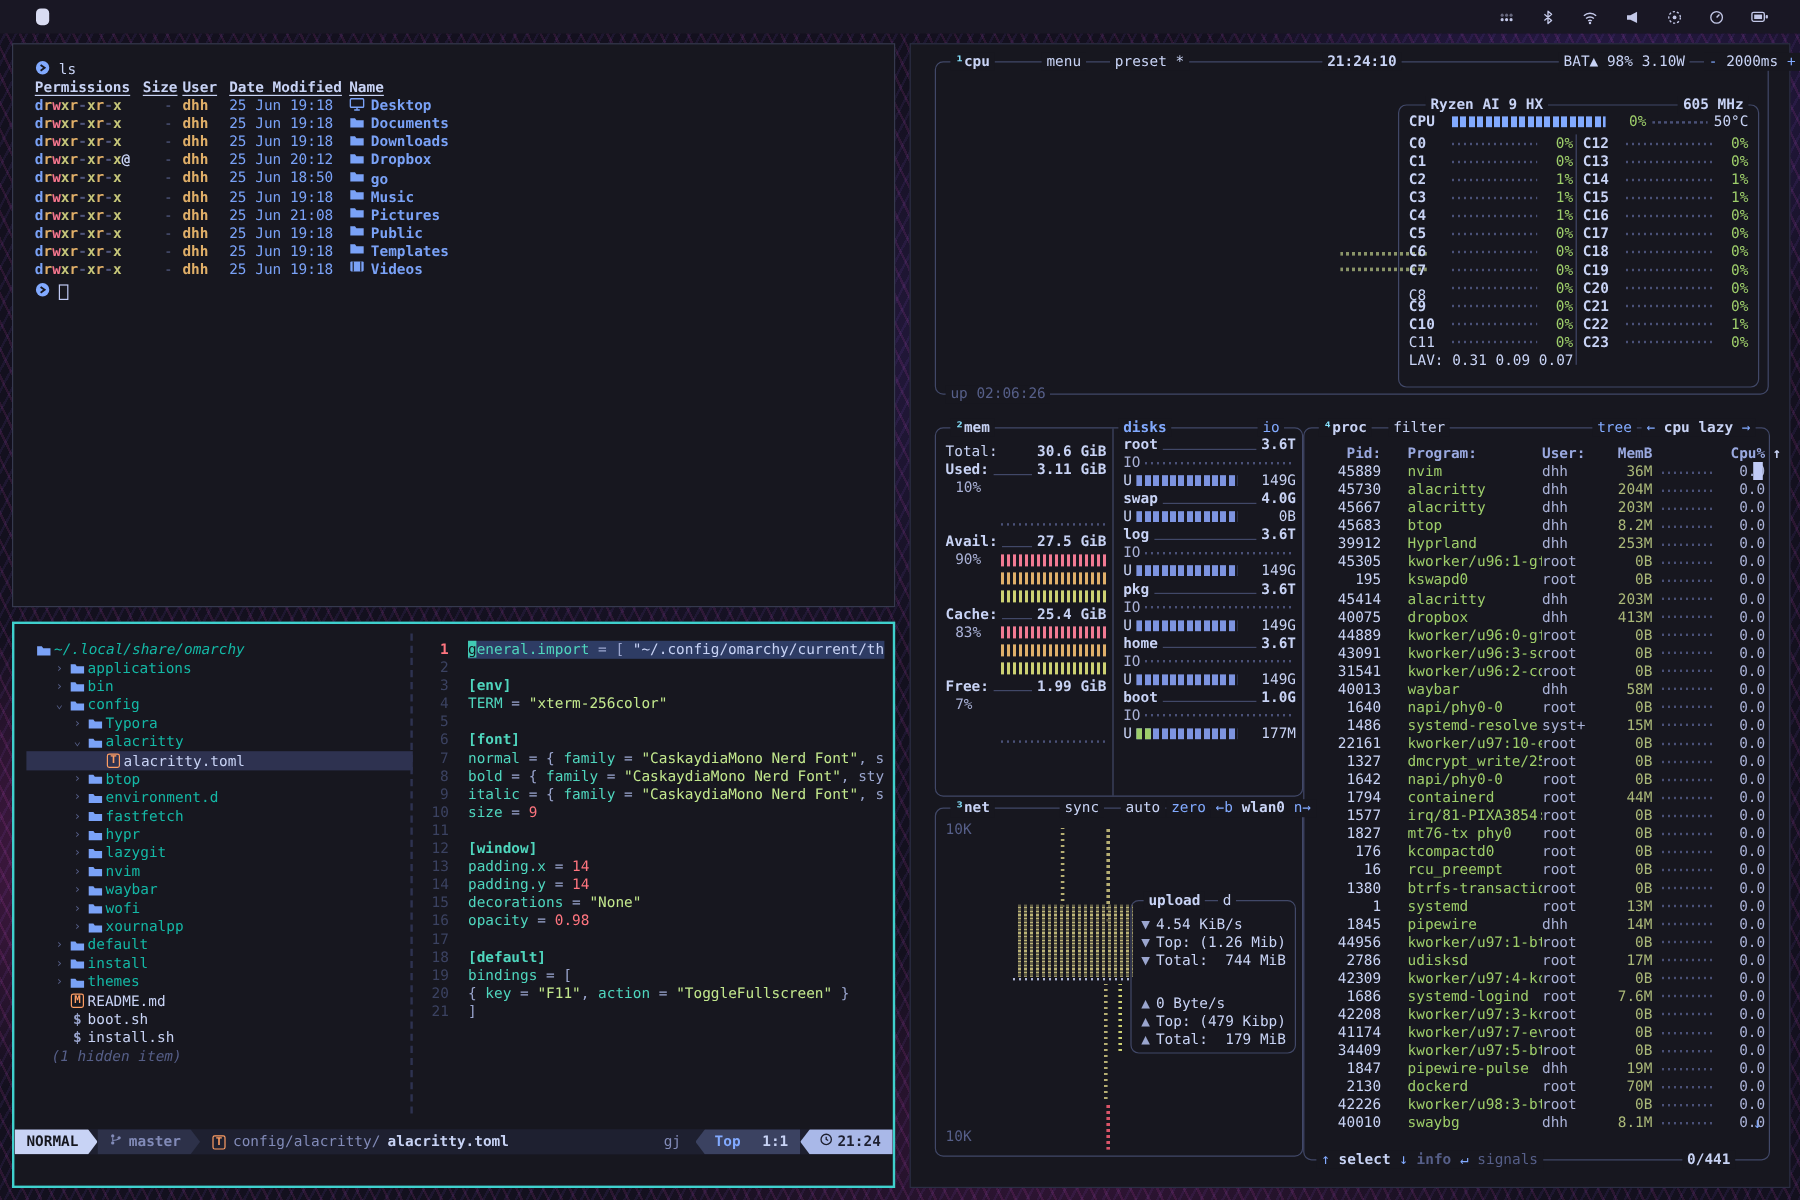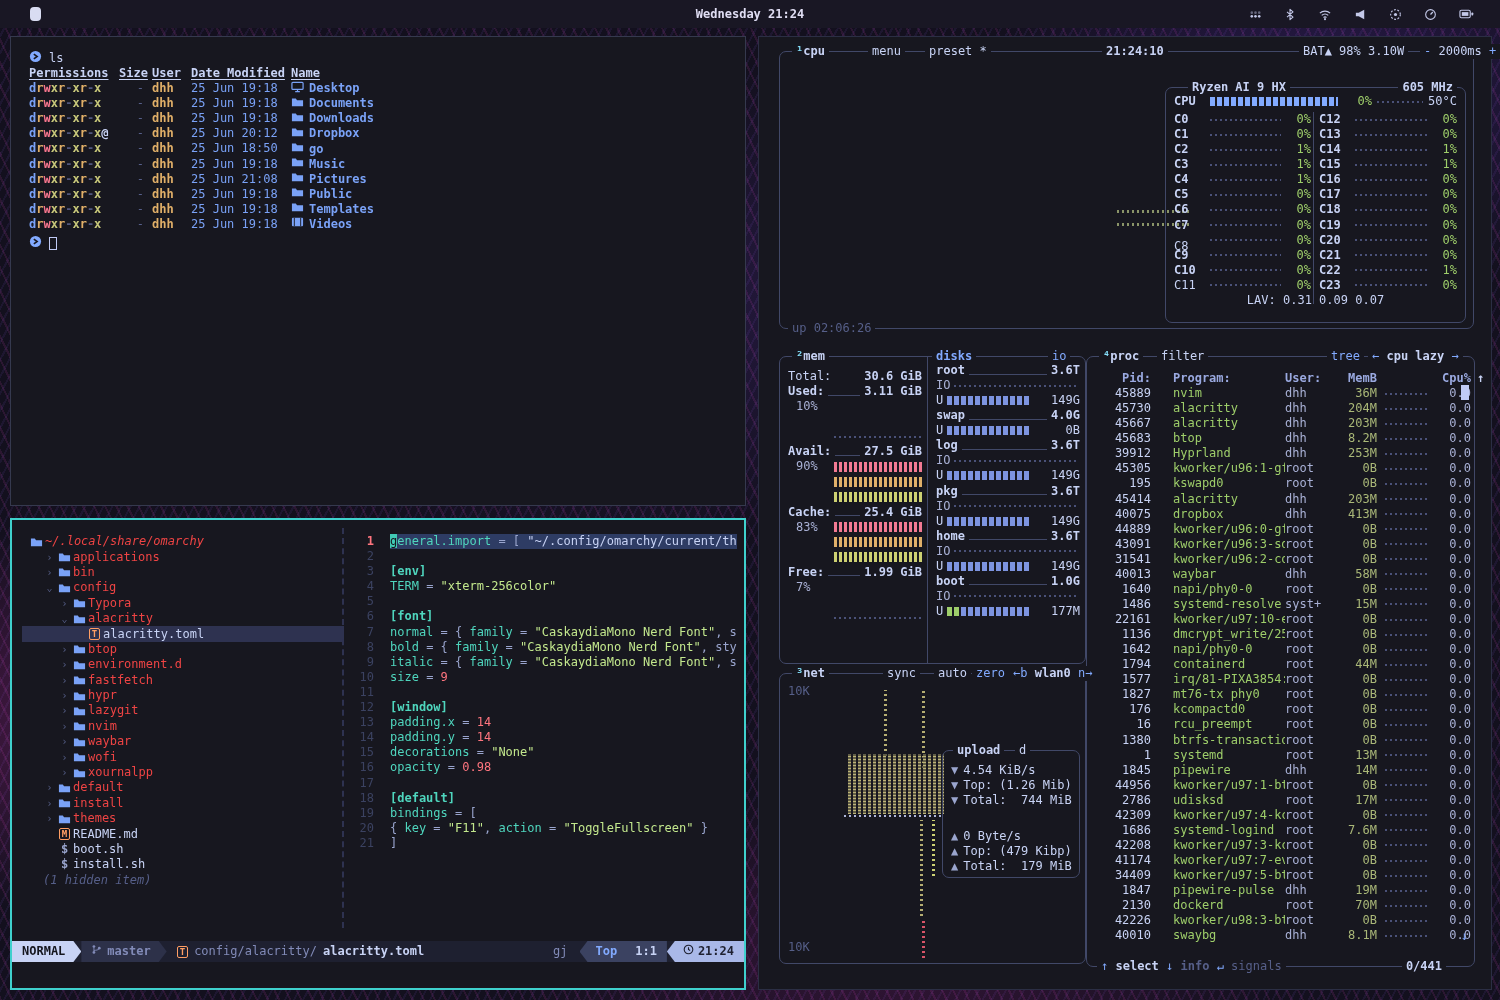"Wednesday 21:24" span.tclock { html: <span>Wednesday 21:24</span> -> none }
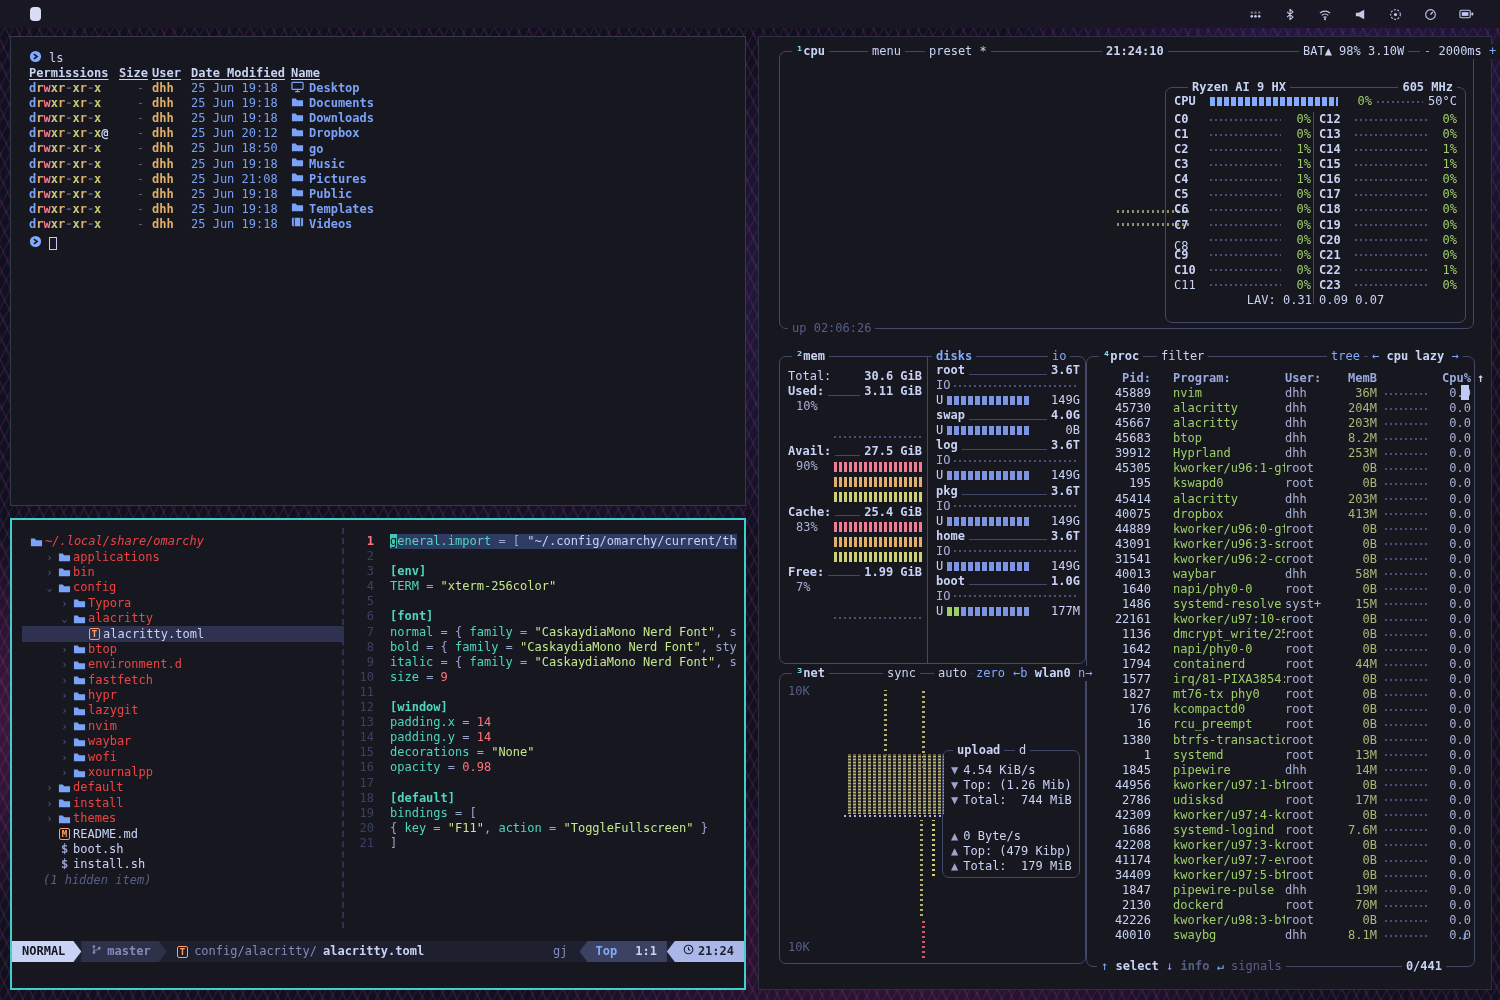"LAV: 0.31 0.09 0.07" div.brow { justify-content: center -> flex-start }
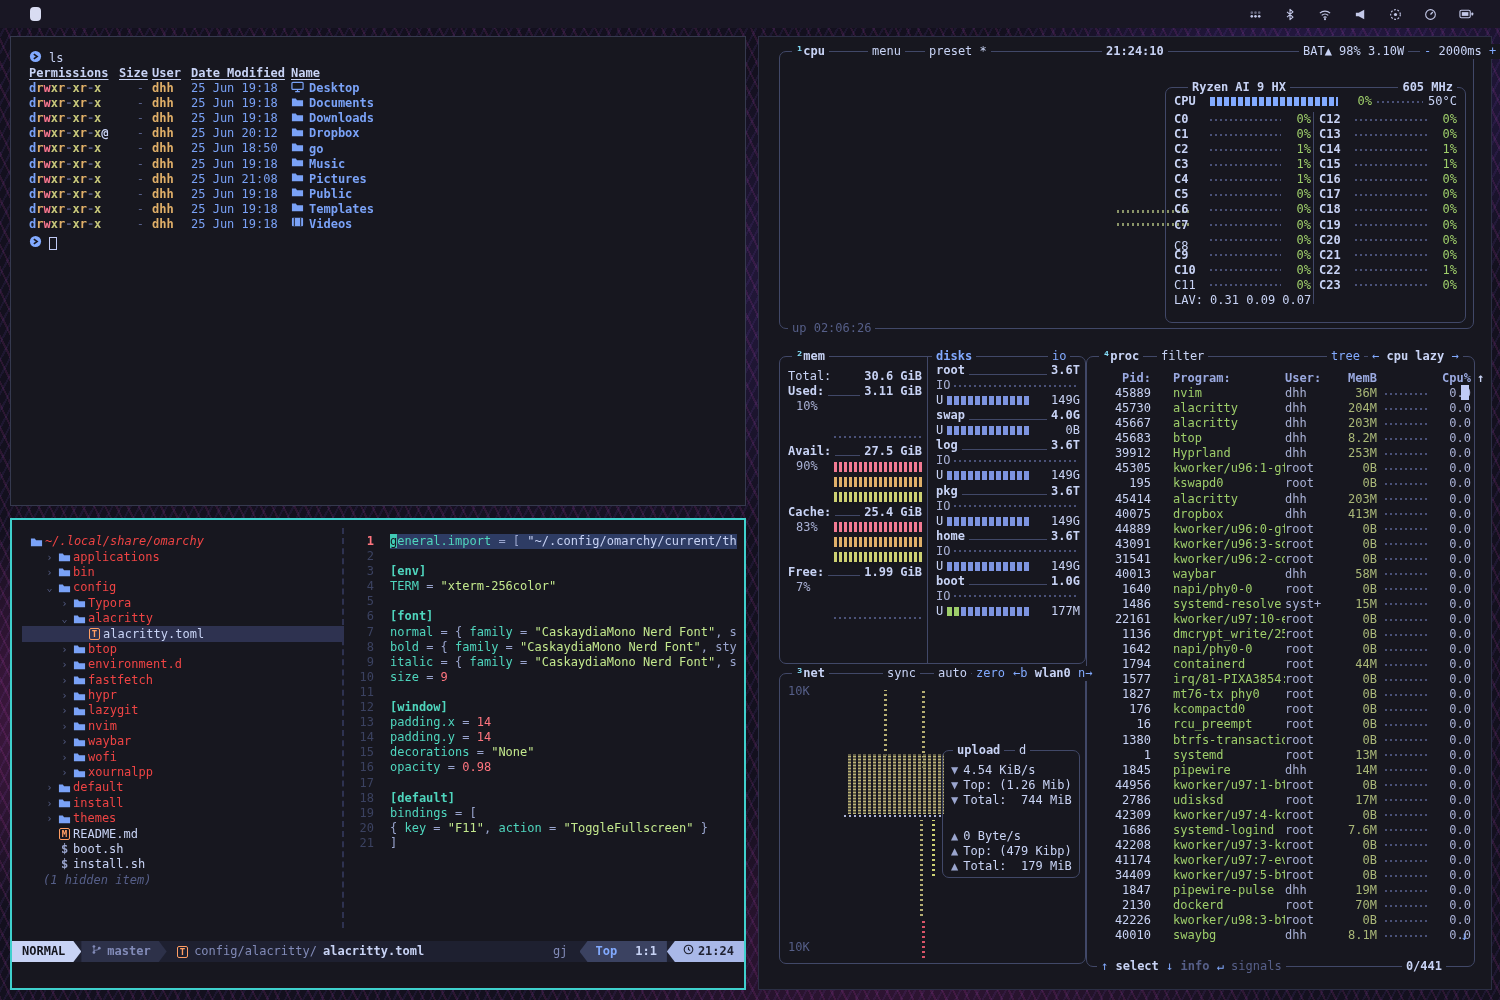"~/.local/share/omarchy" .tlab { color: #ef4444 -> #14b8a6 }
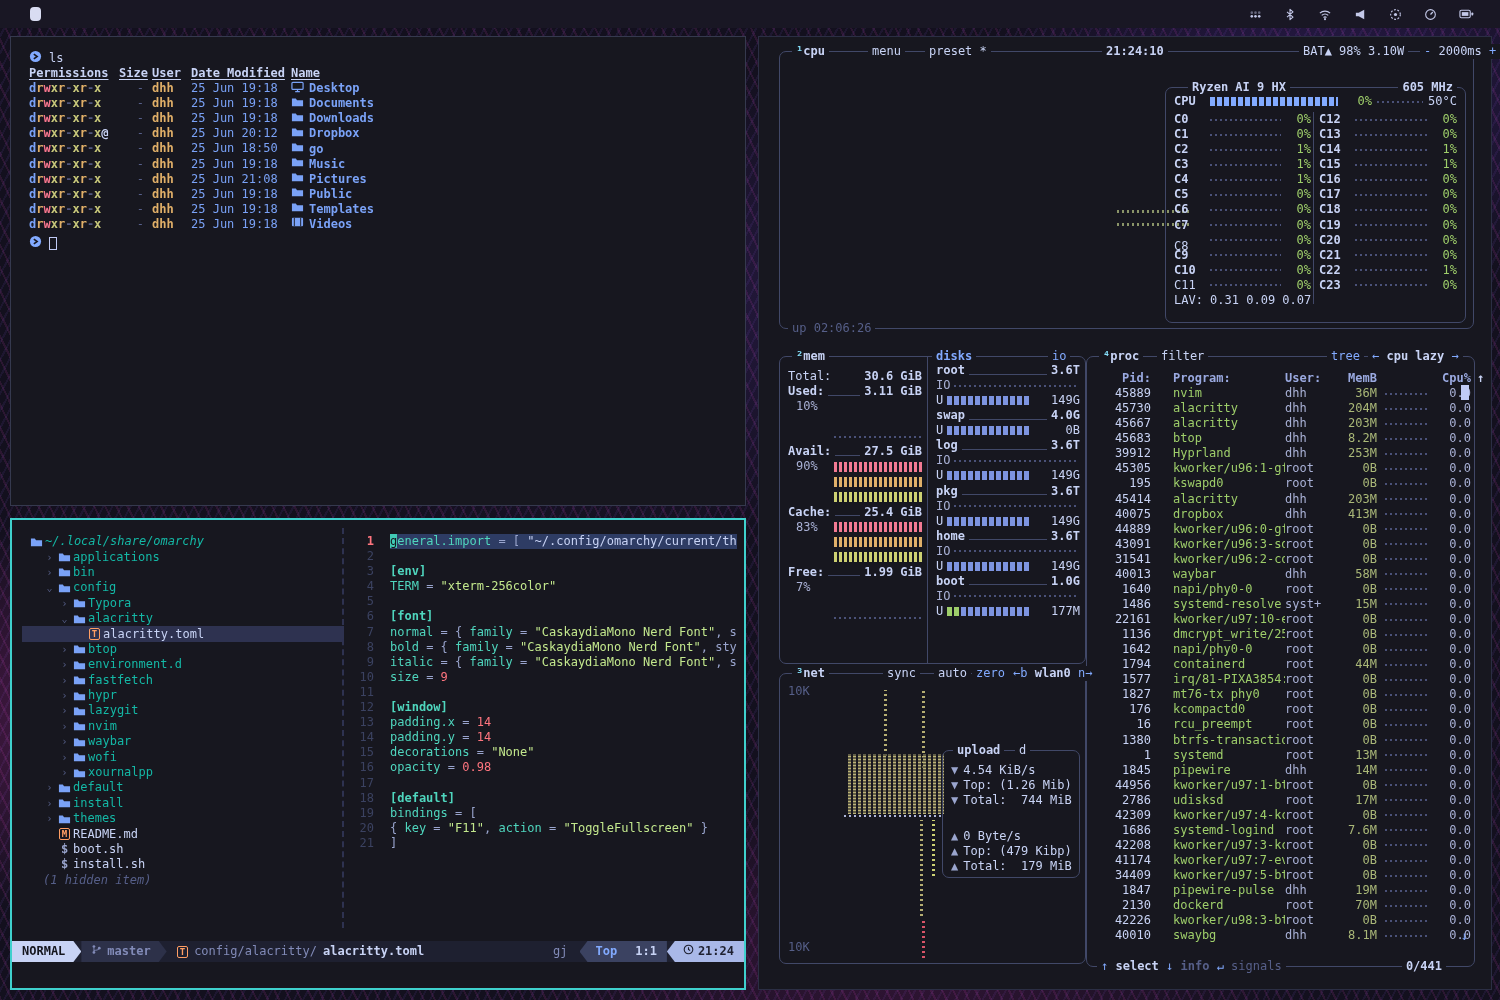"1136" span.p-pid { text: 1136 -> 1327 }
